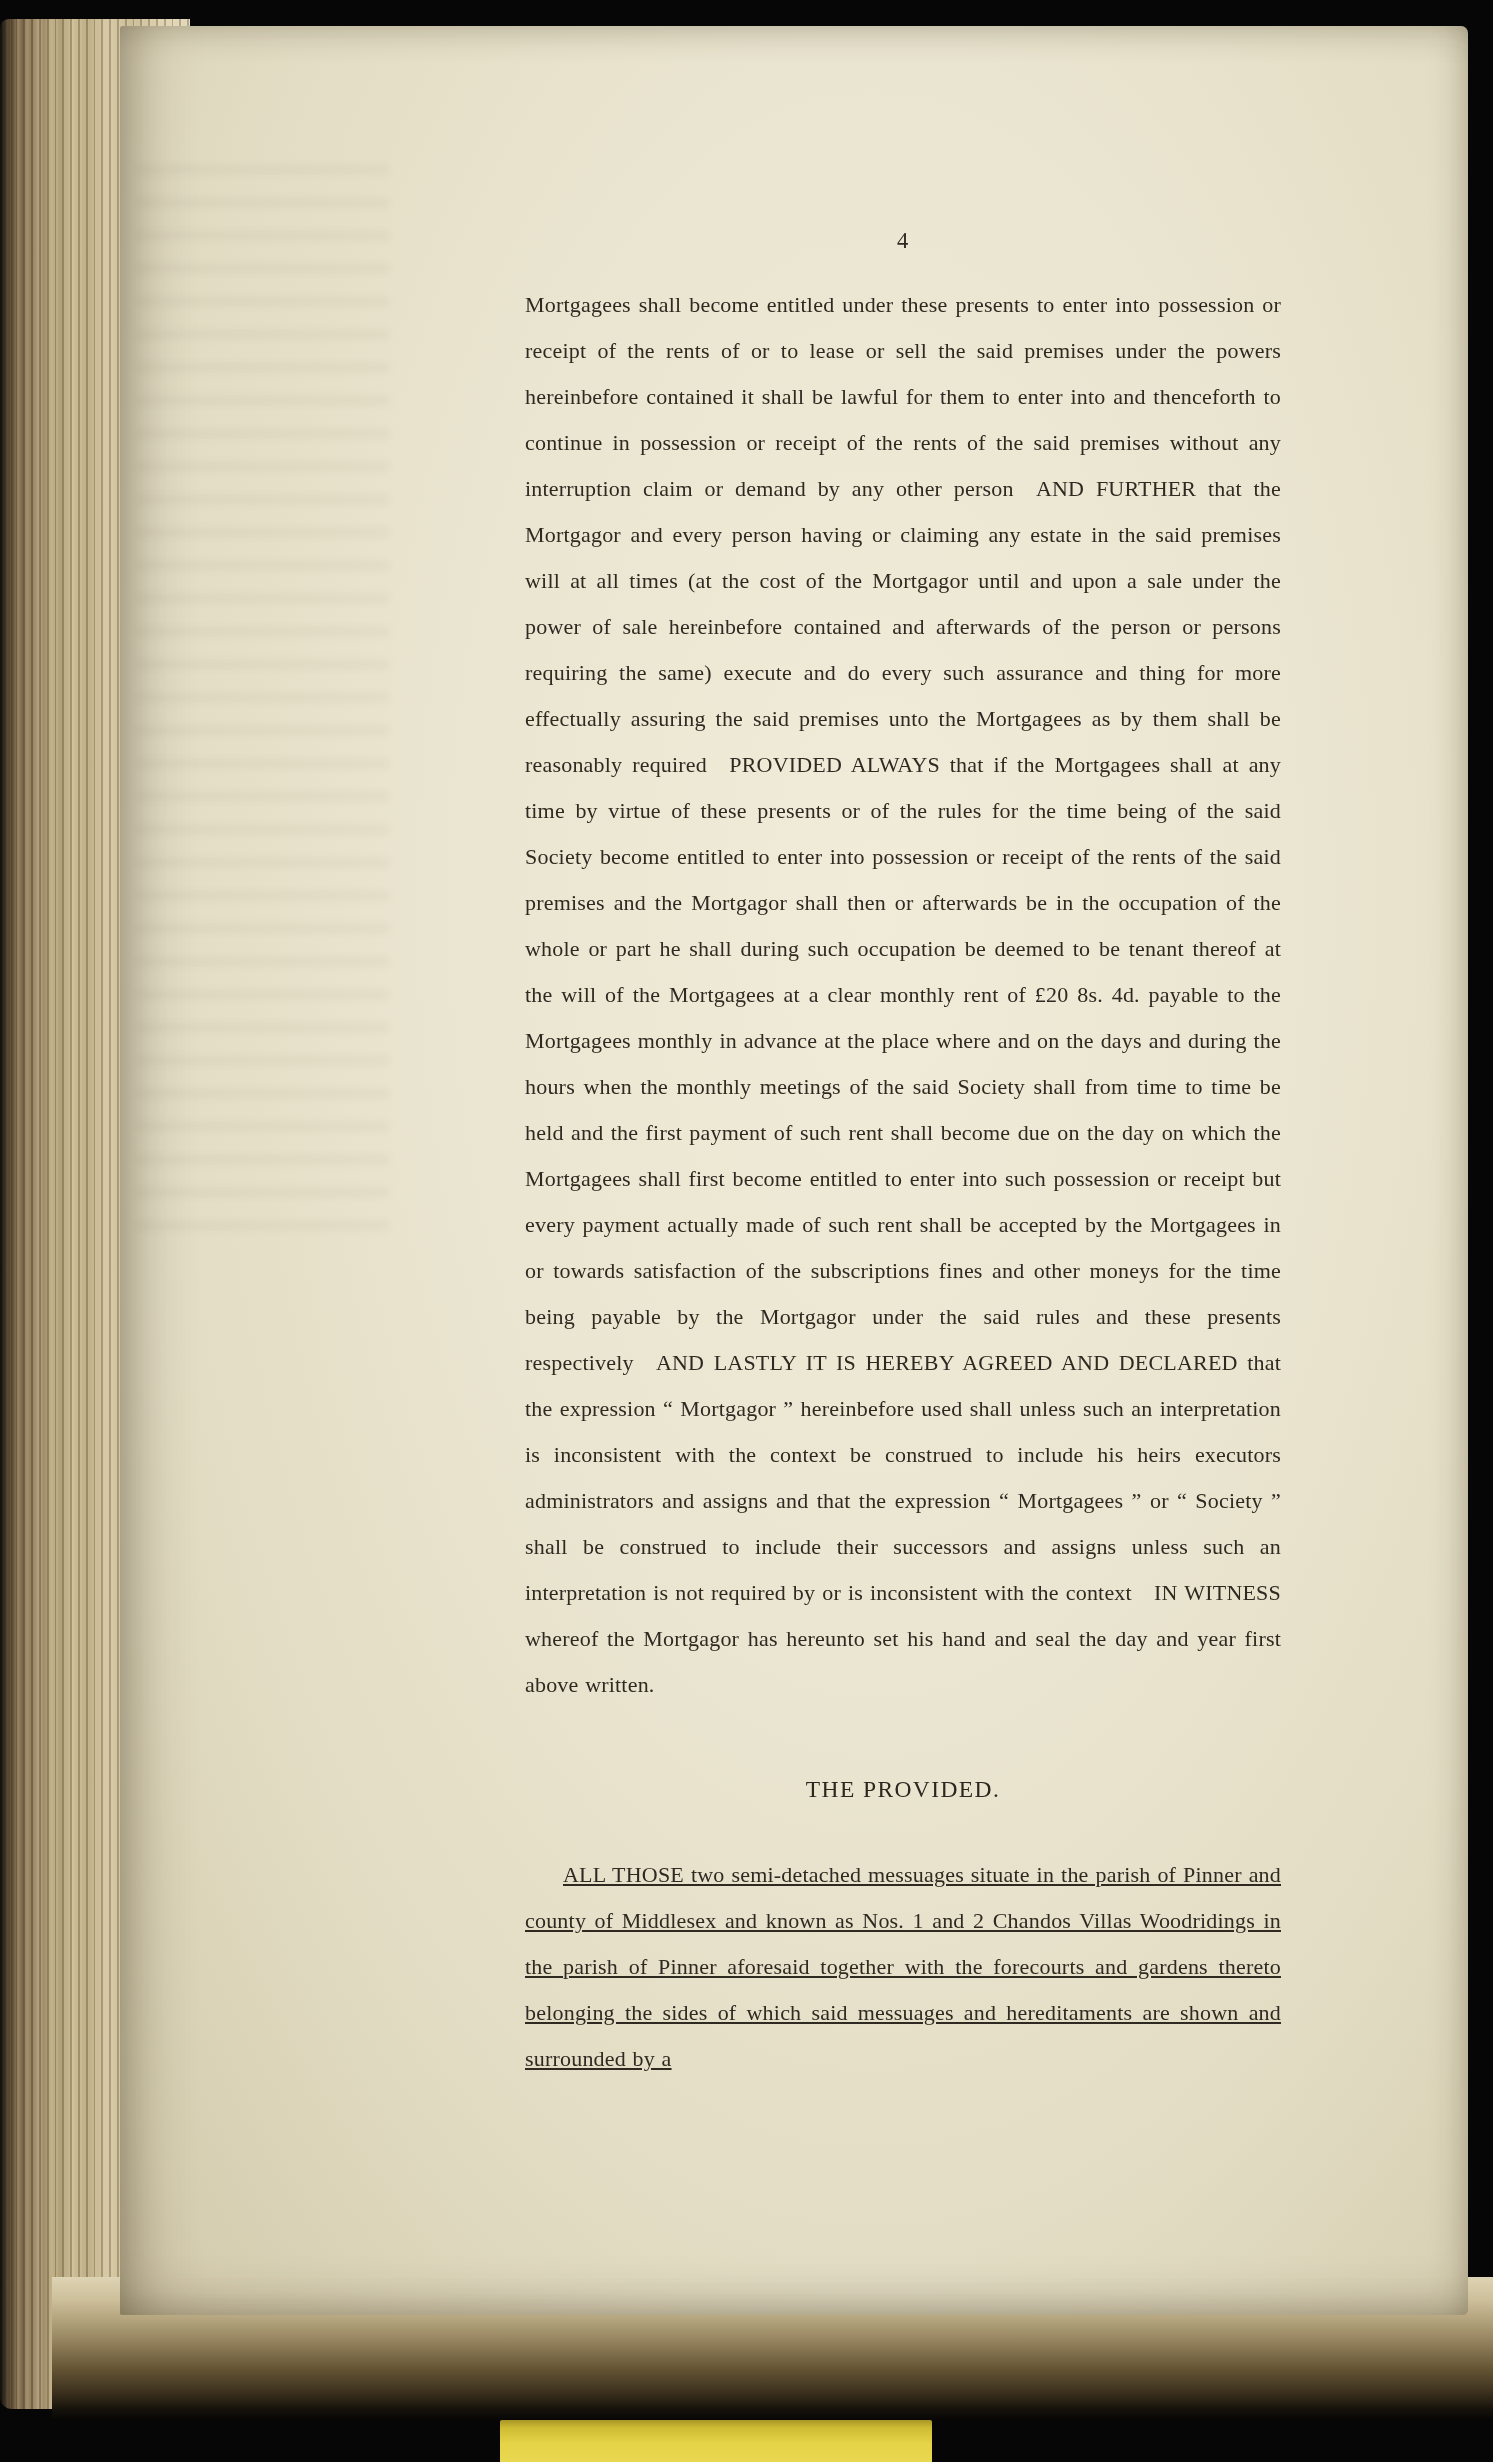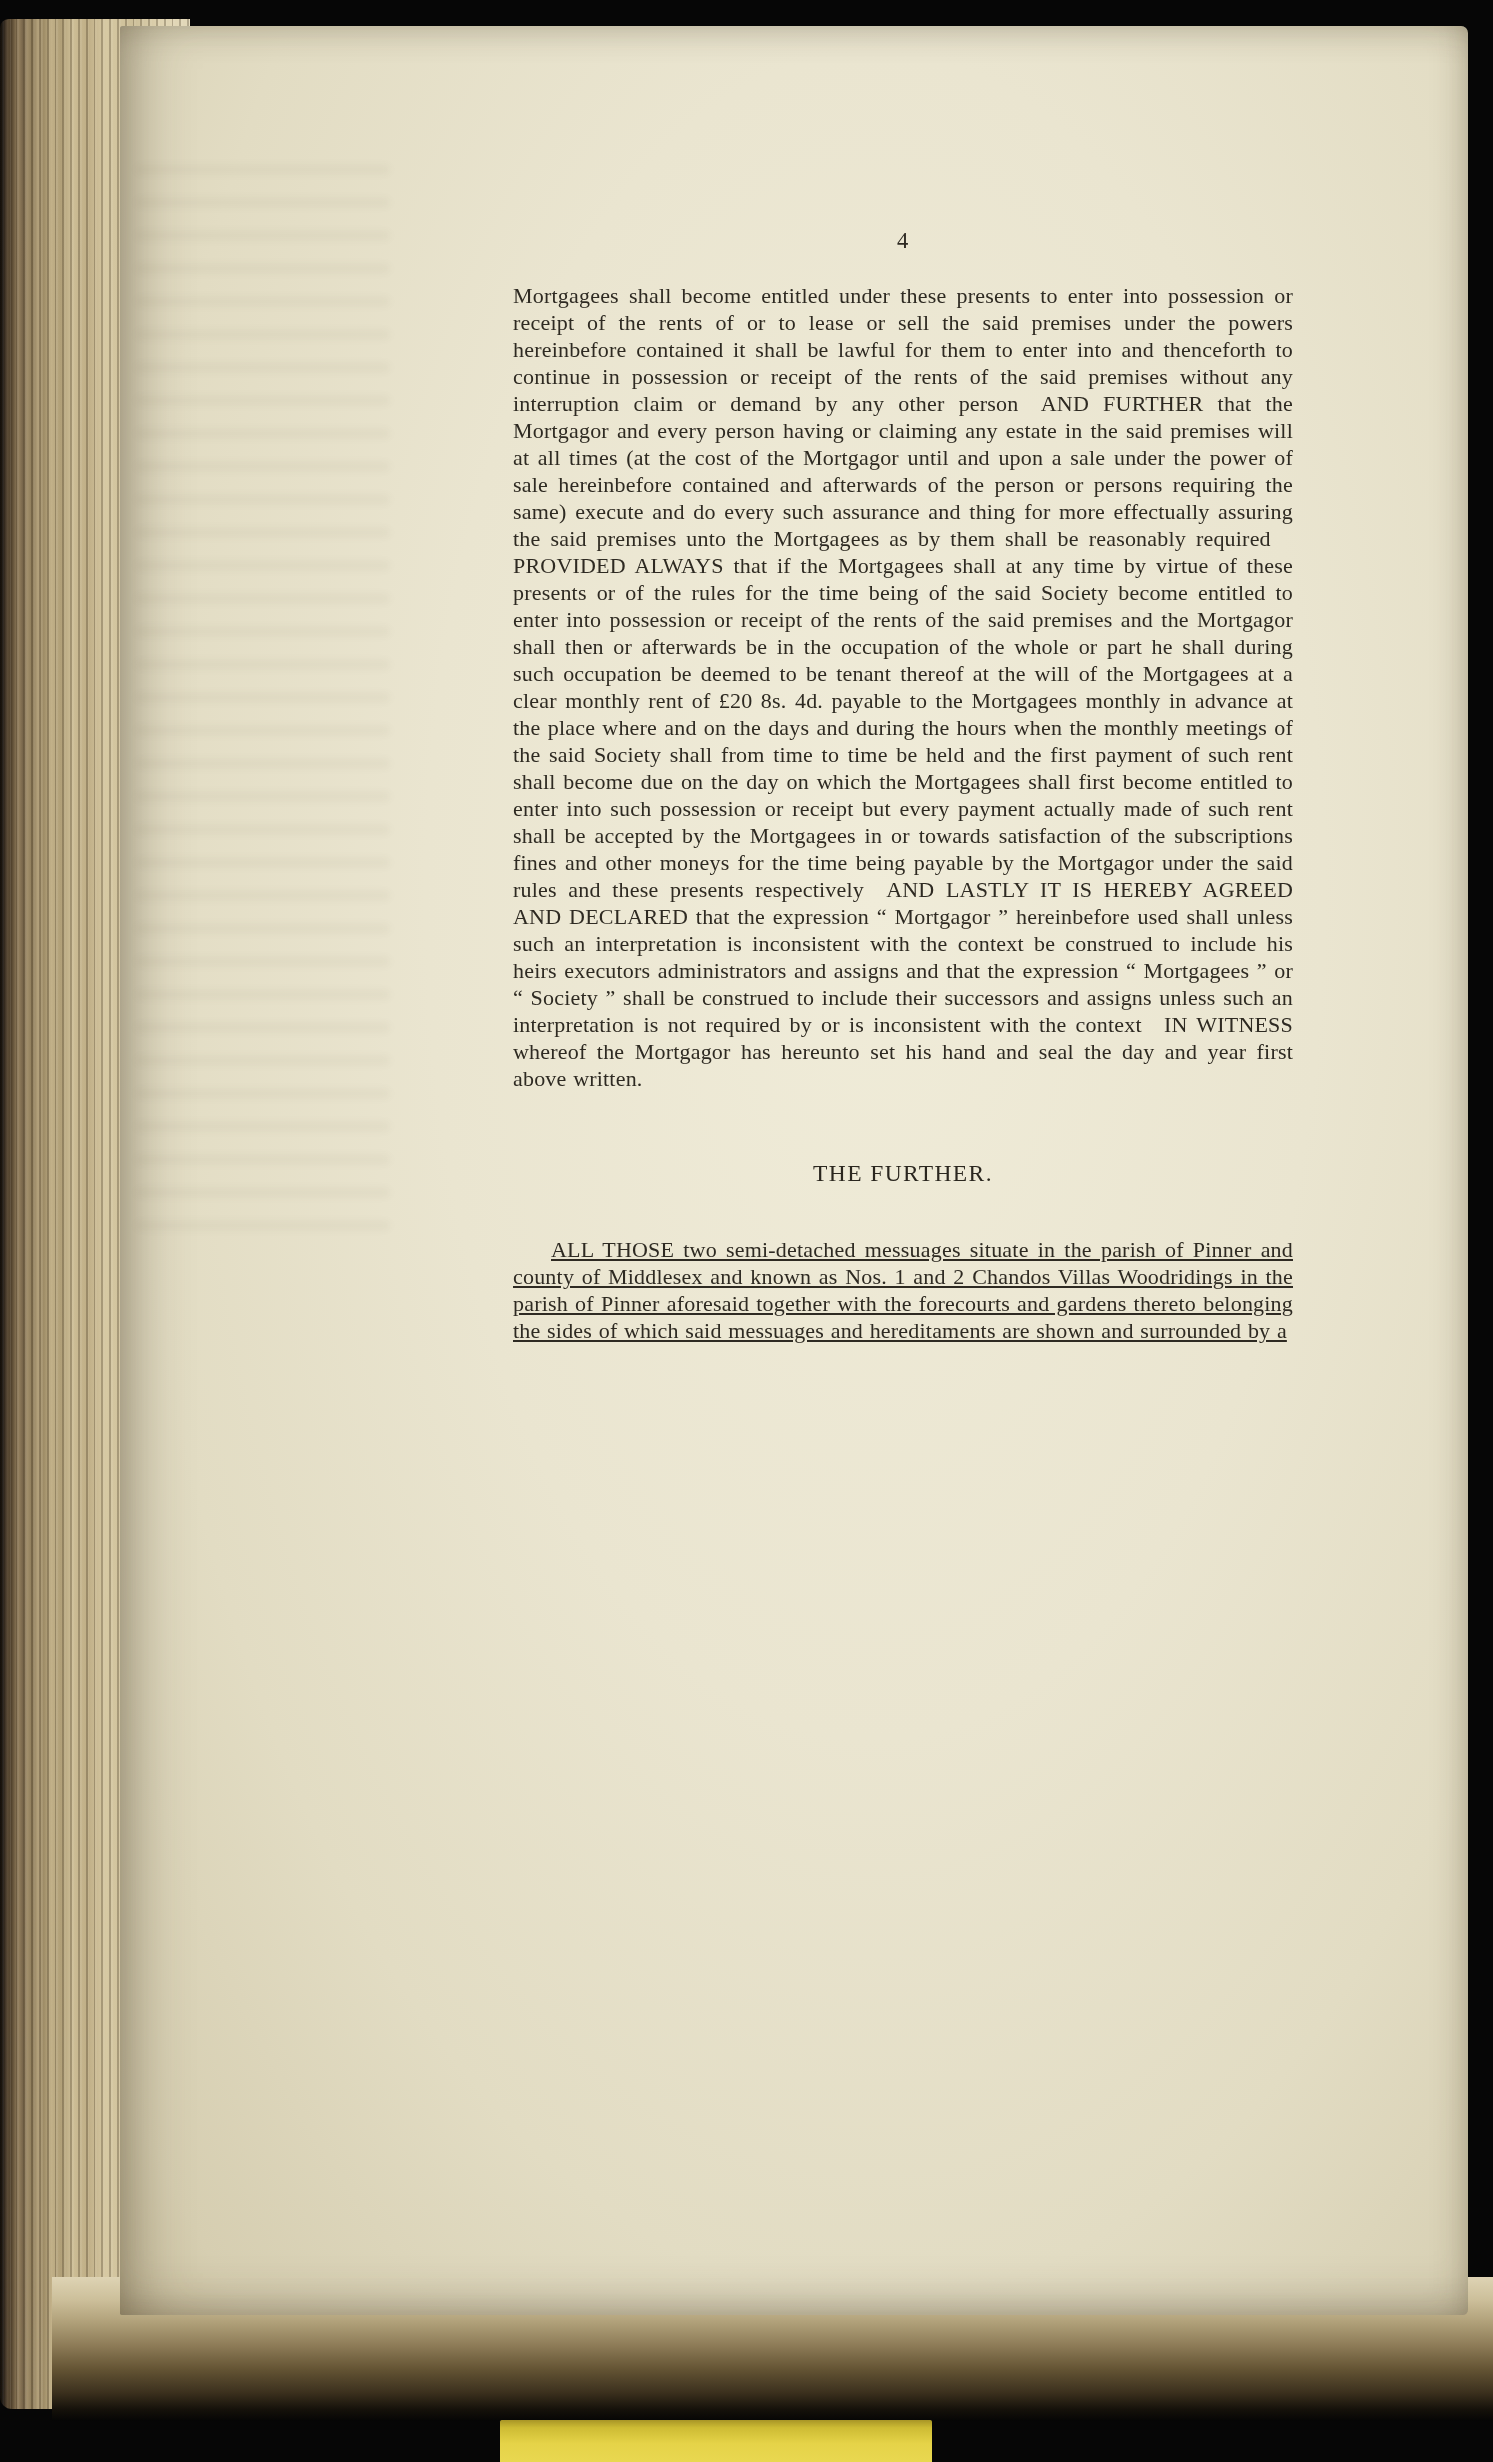"Mortgagees shall become entitled under" .body { line-height: 27px -> 46px; margin: 0 -> 12px }
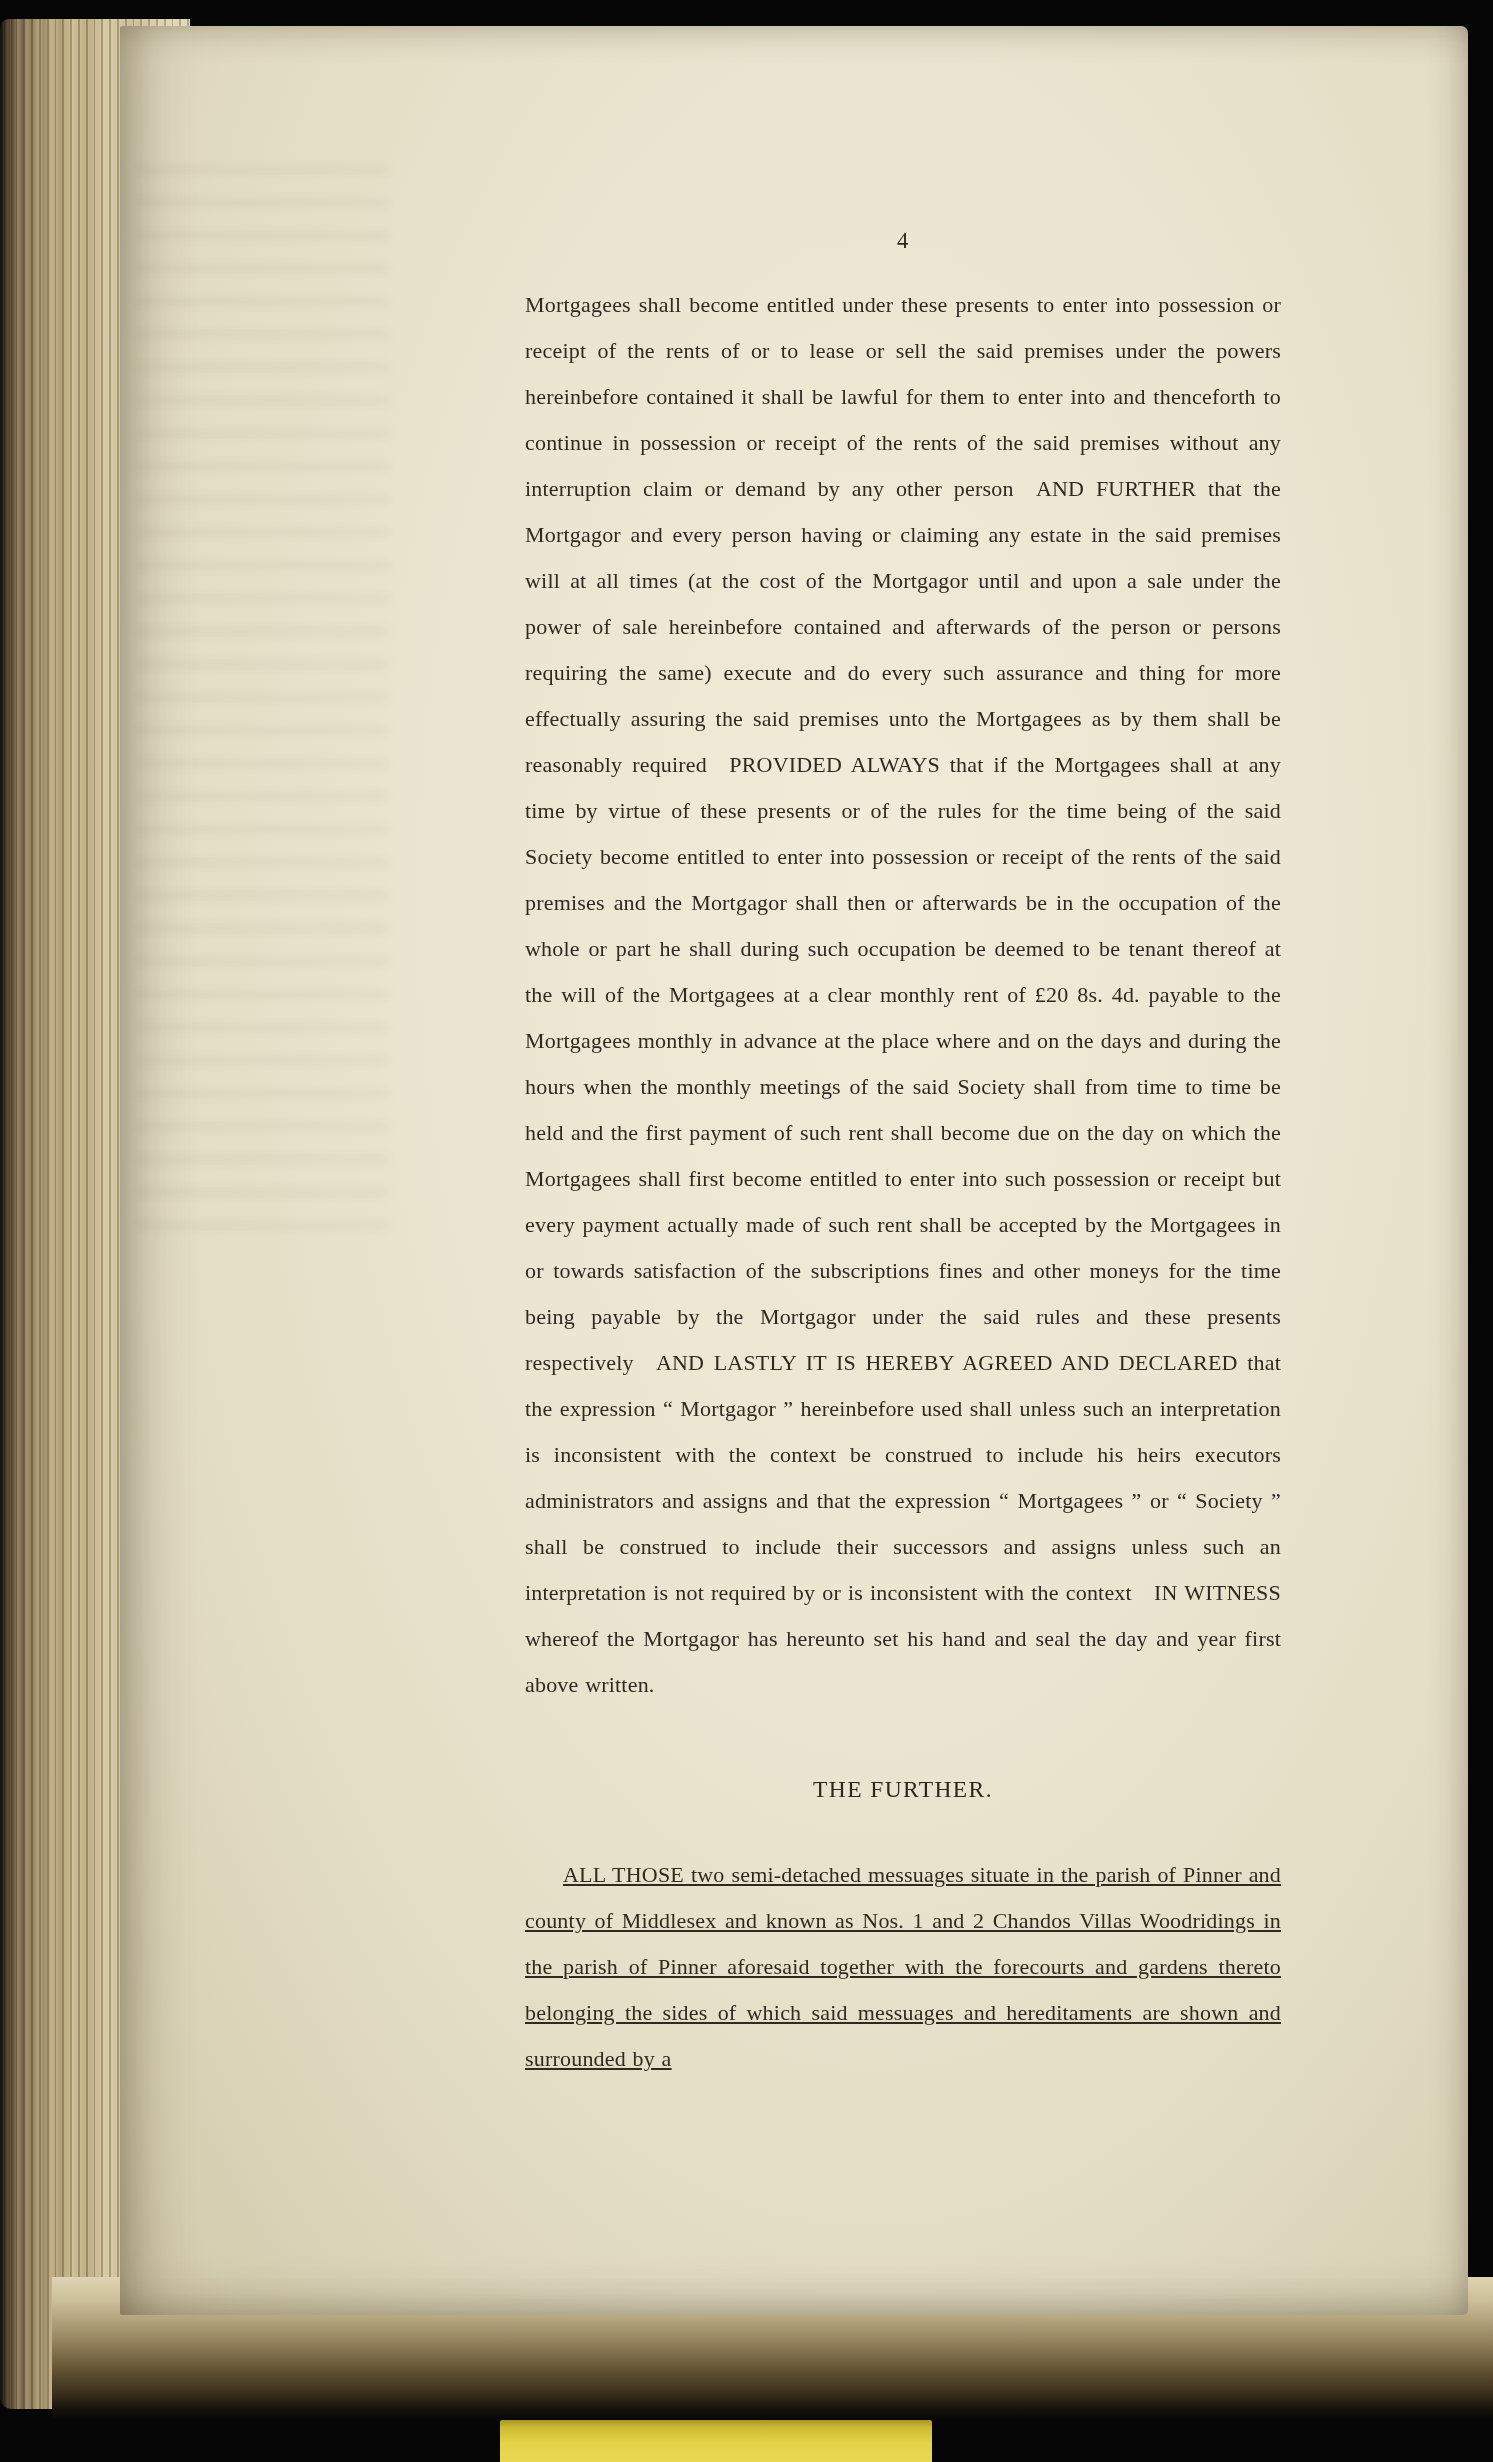"THE FURTHER." h2.schedule-heading { text: FURTHER -> PROVIDED }
